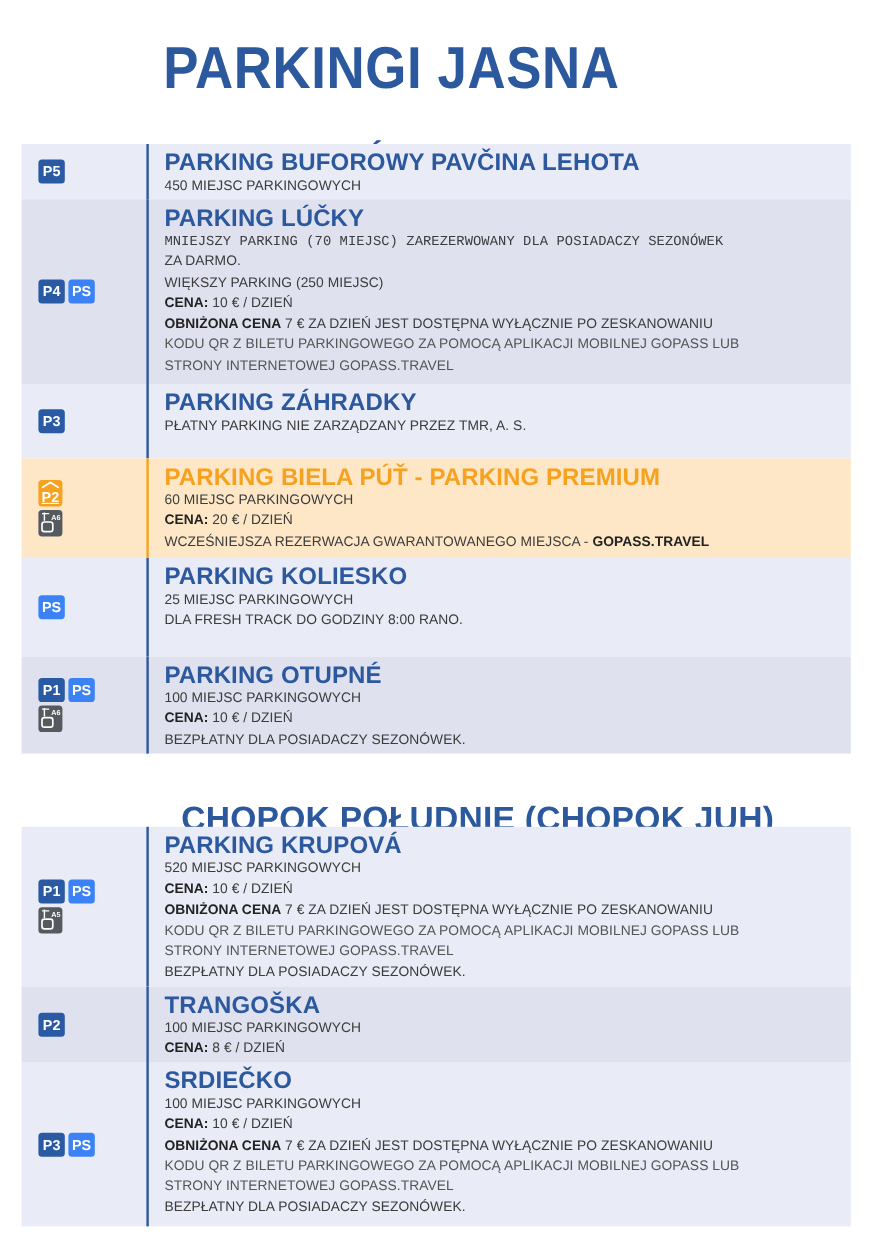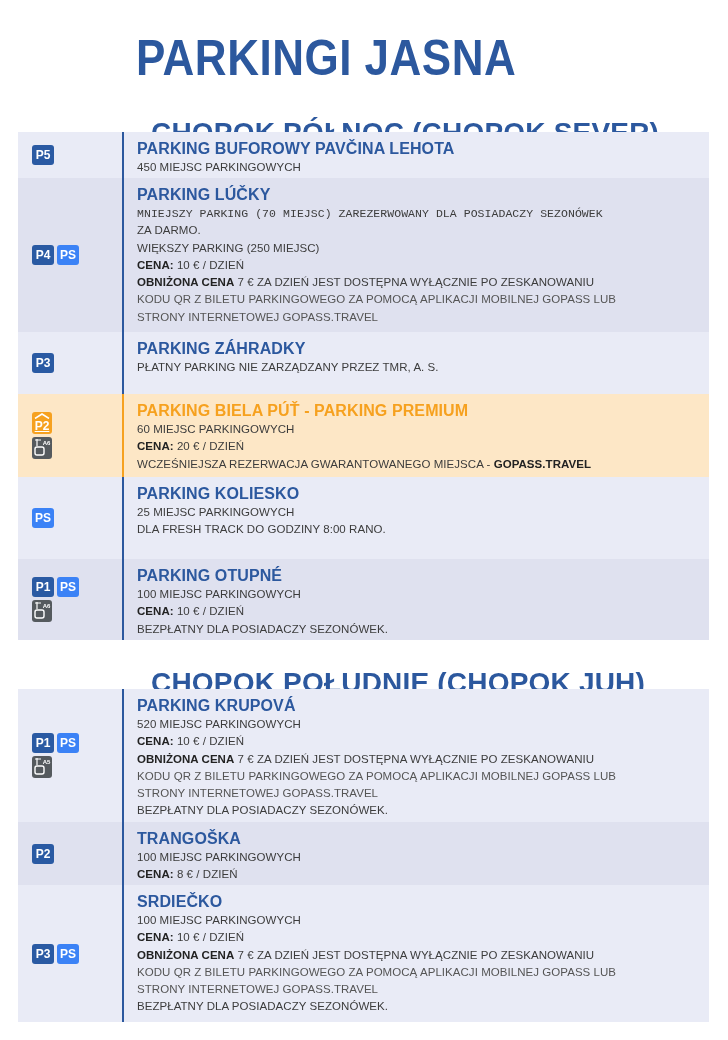"P5" div.rows { top: 132px -> 120px }
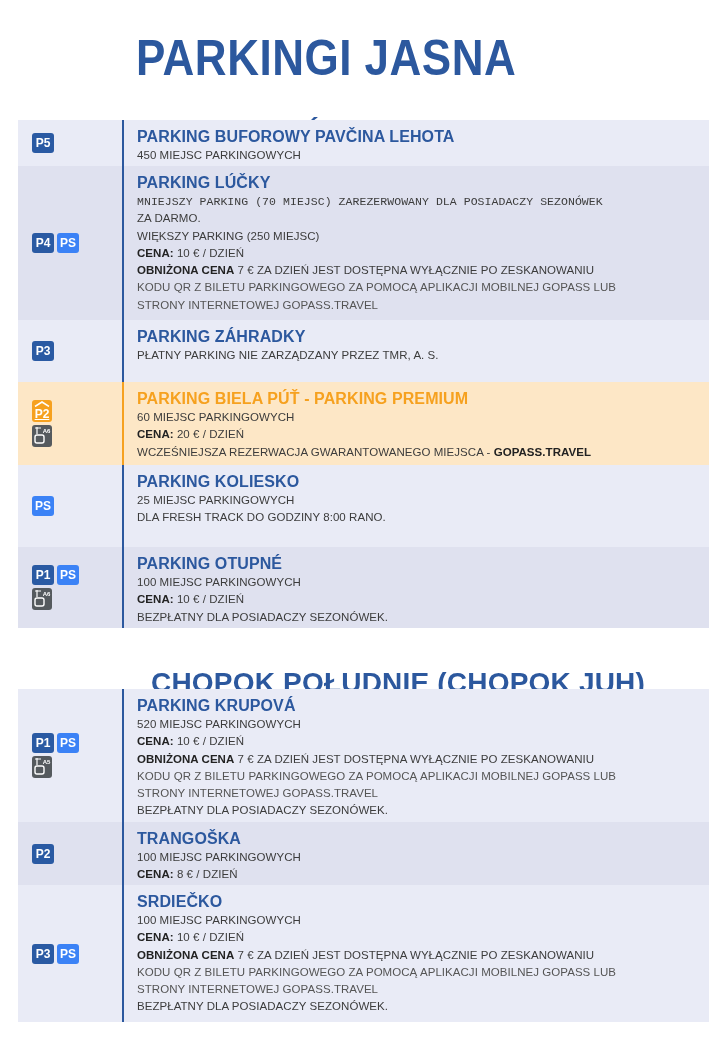"PARKING BUFOROWY PAVČINA LEHOTA" .item-title { font-size: 16px -> 20px }
